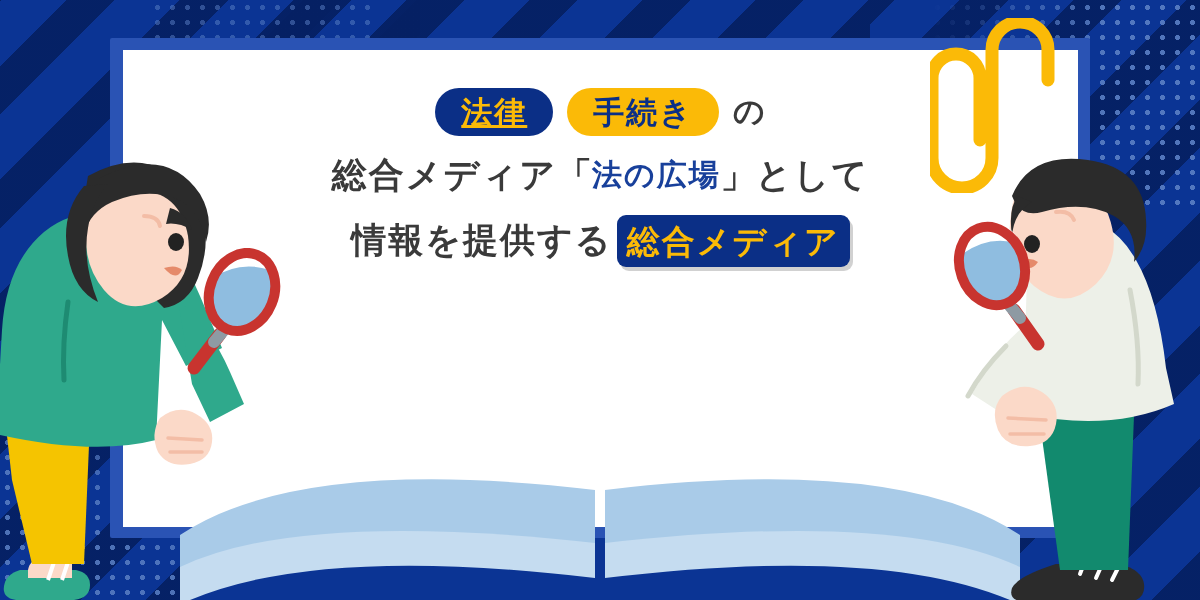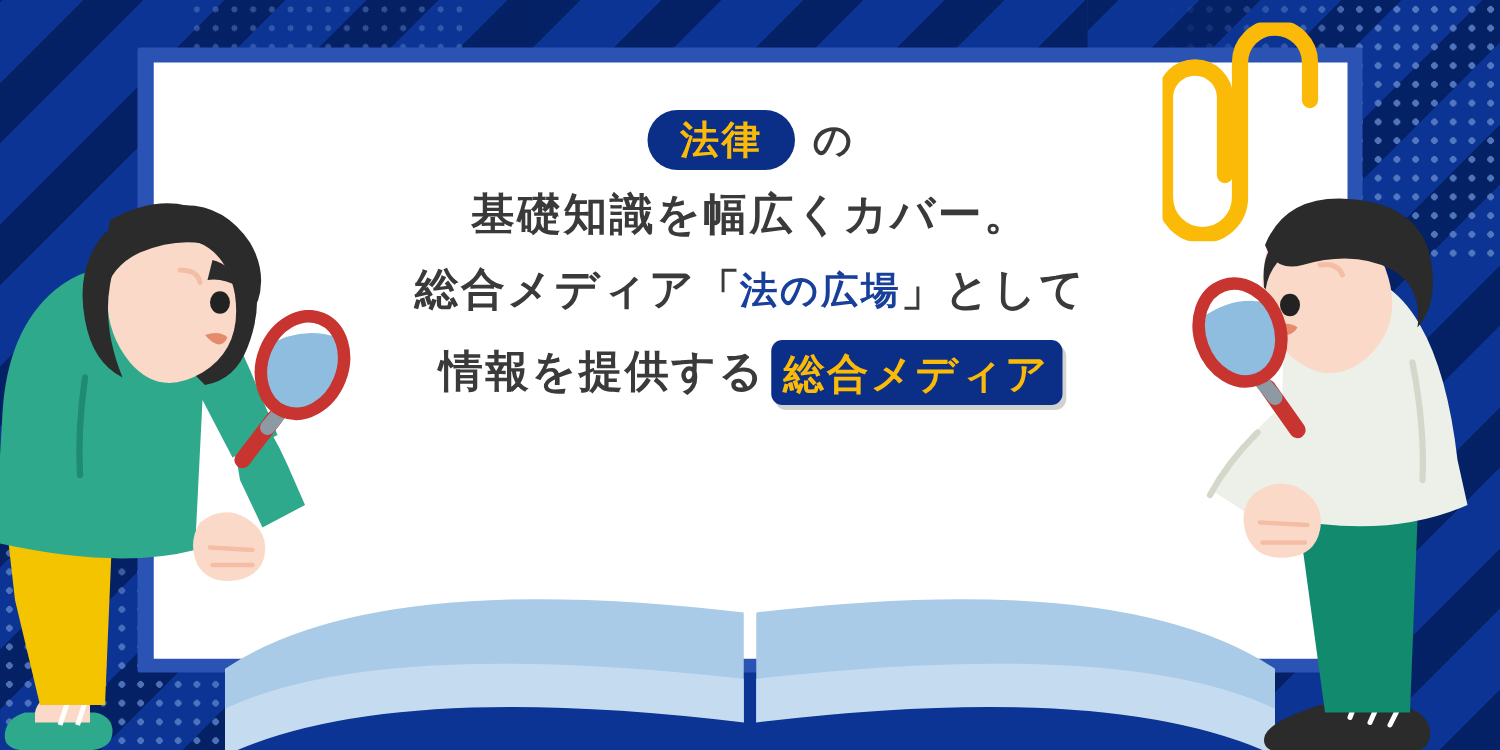"法律" .pill-navy { text-decoration: none -> underline }
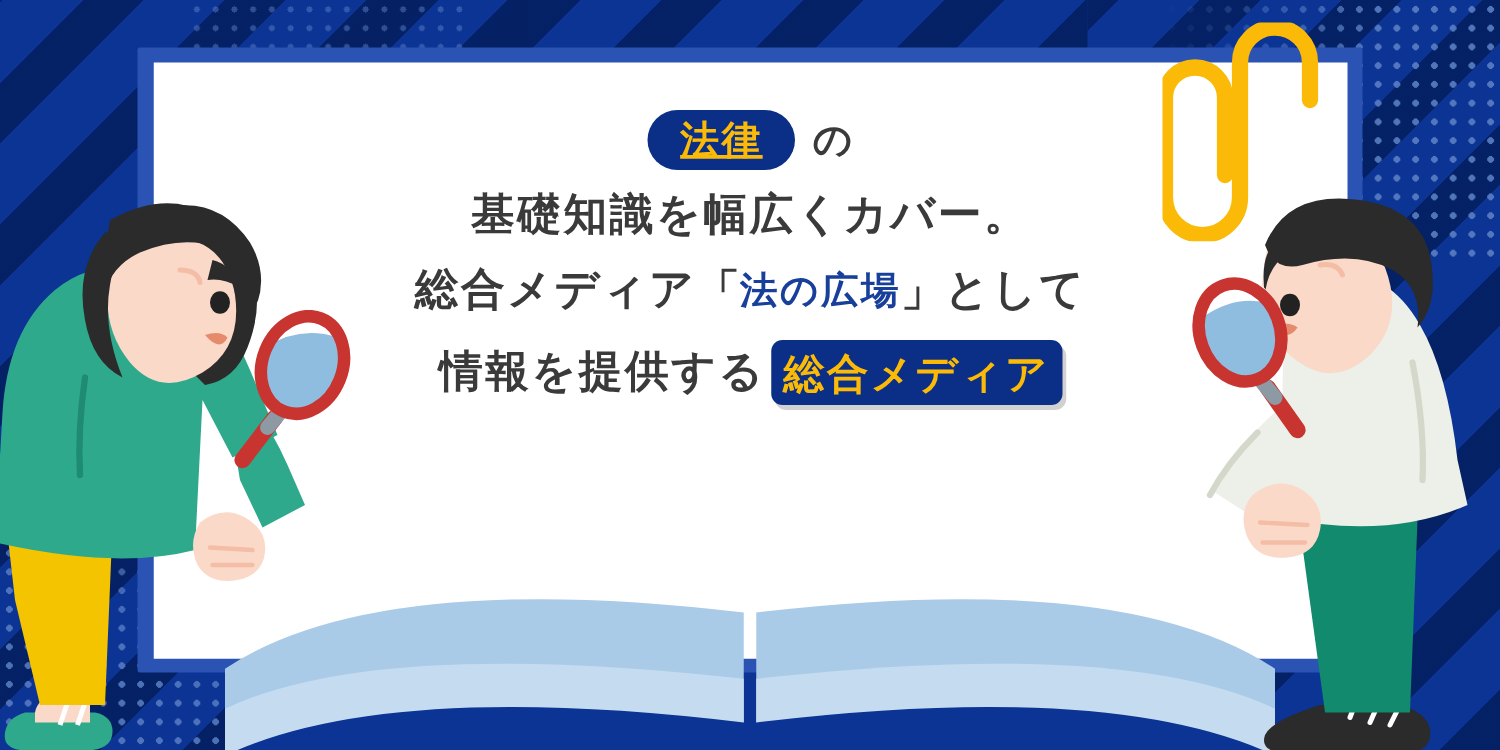"手続き" span.pill { html: none -> <span>手続き</span> }
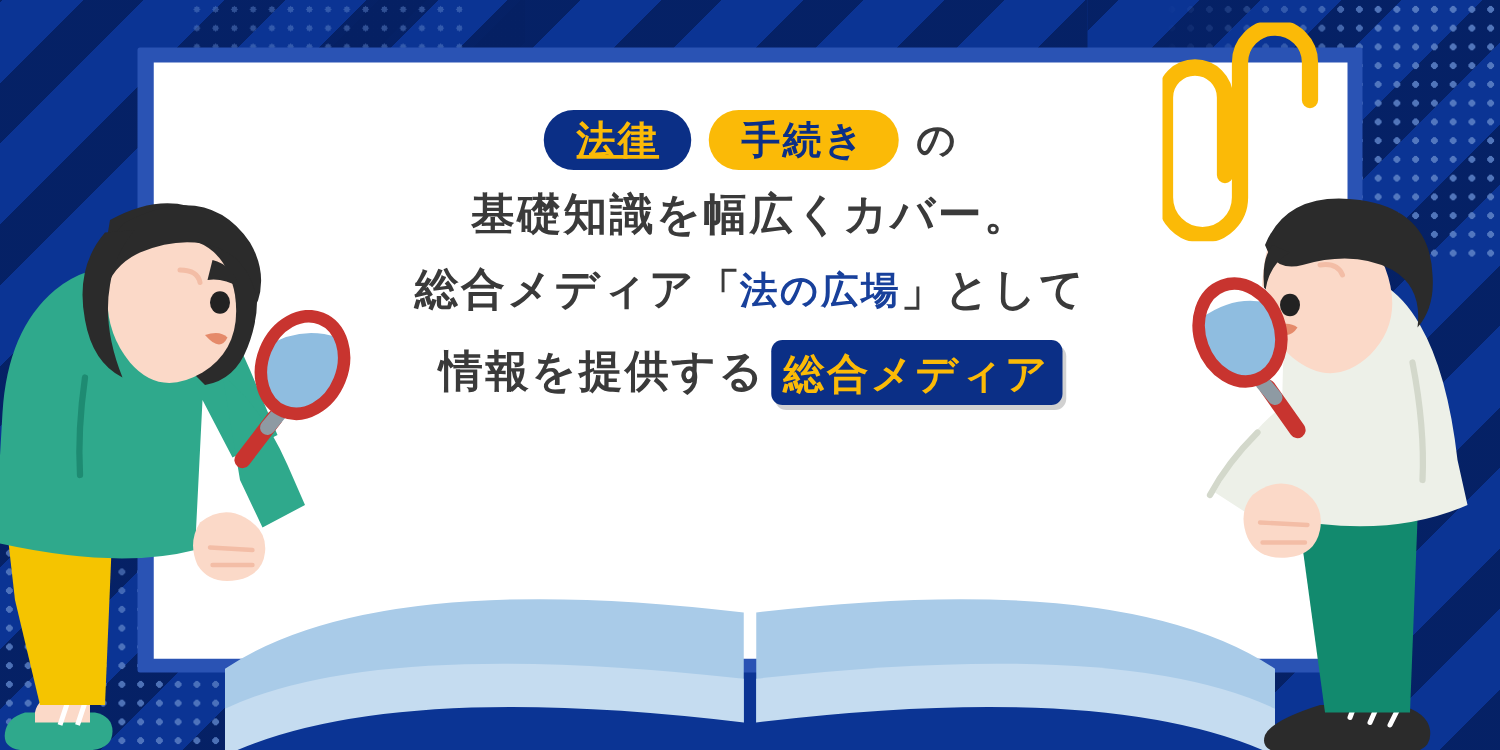"基礎知識を幅広くカバー。" div.line { html: <div> <span>基礎知識を幅広くカバー。</span> </div> -> none }
